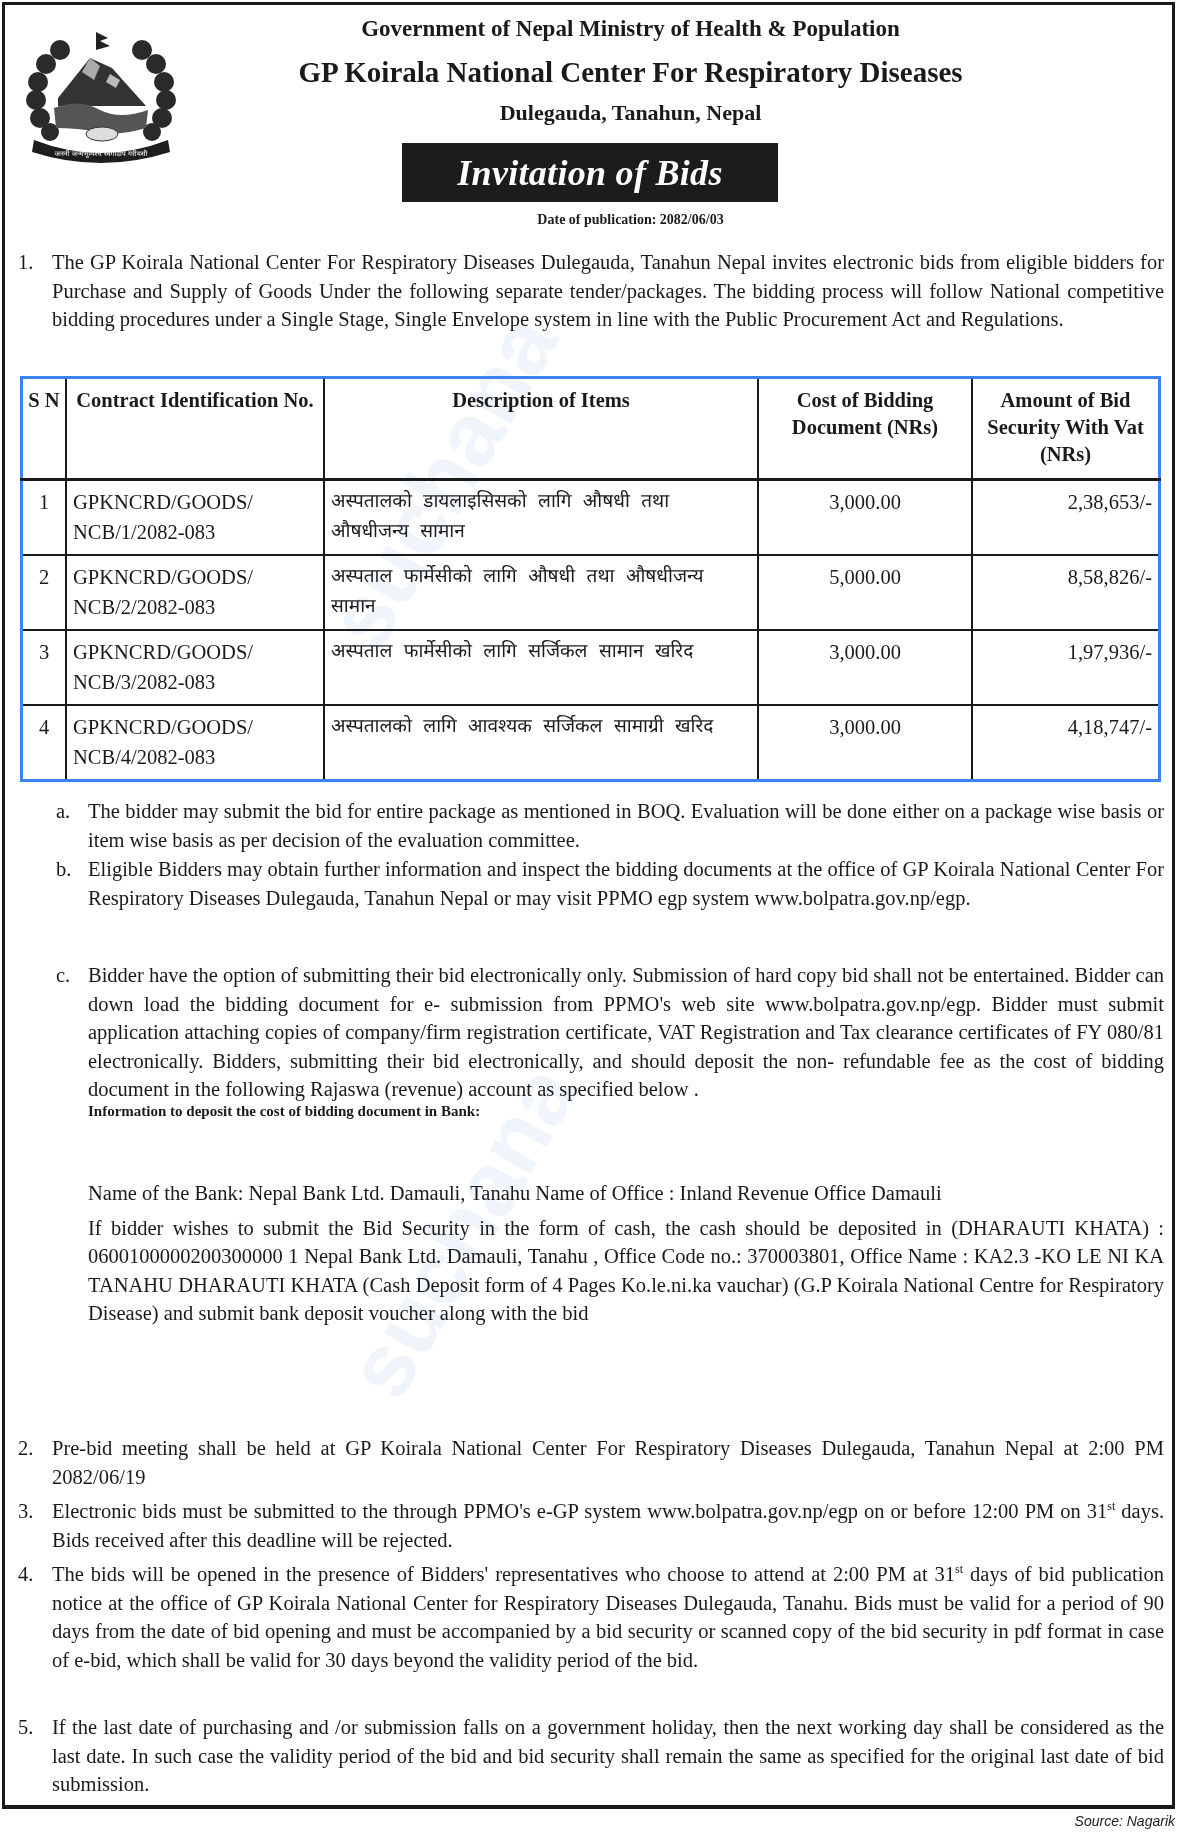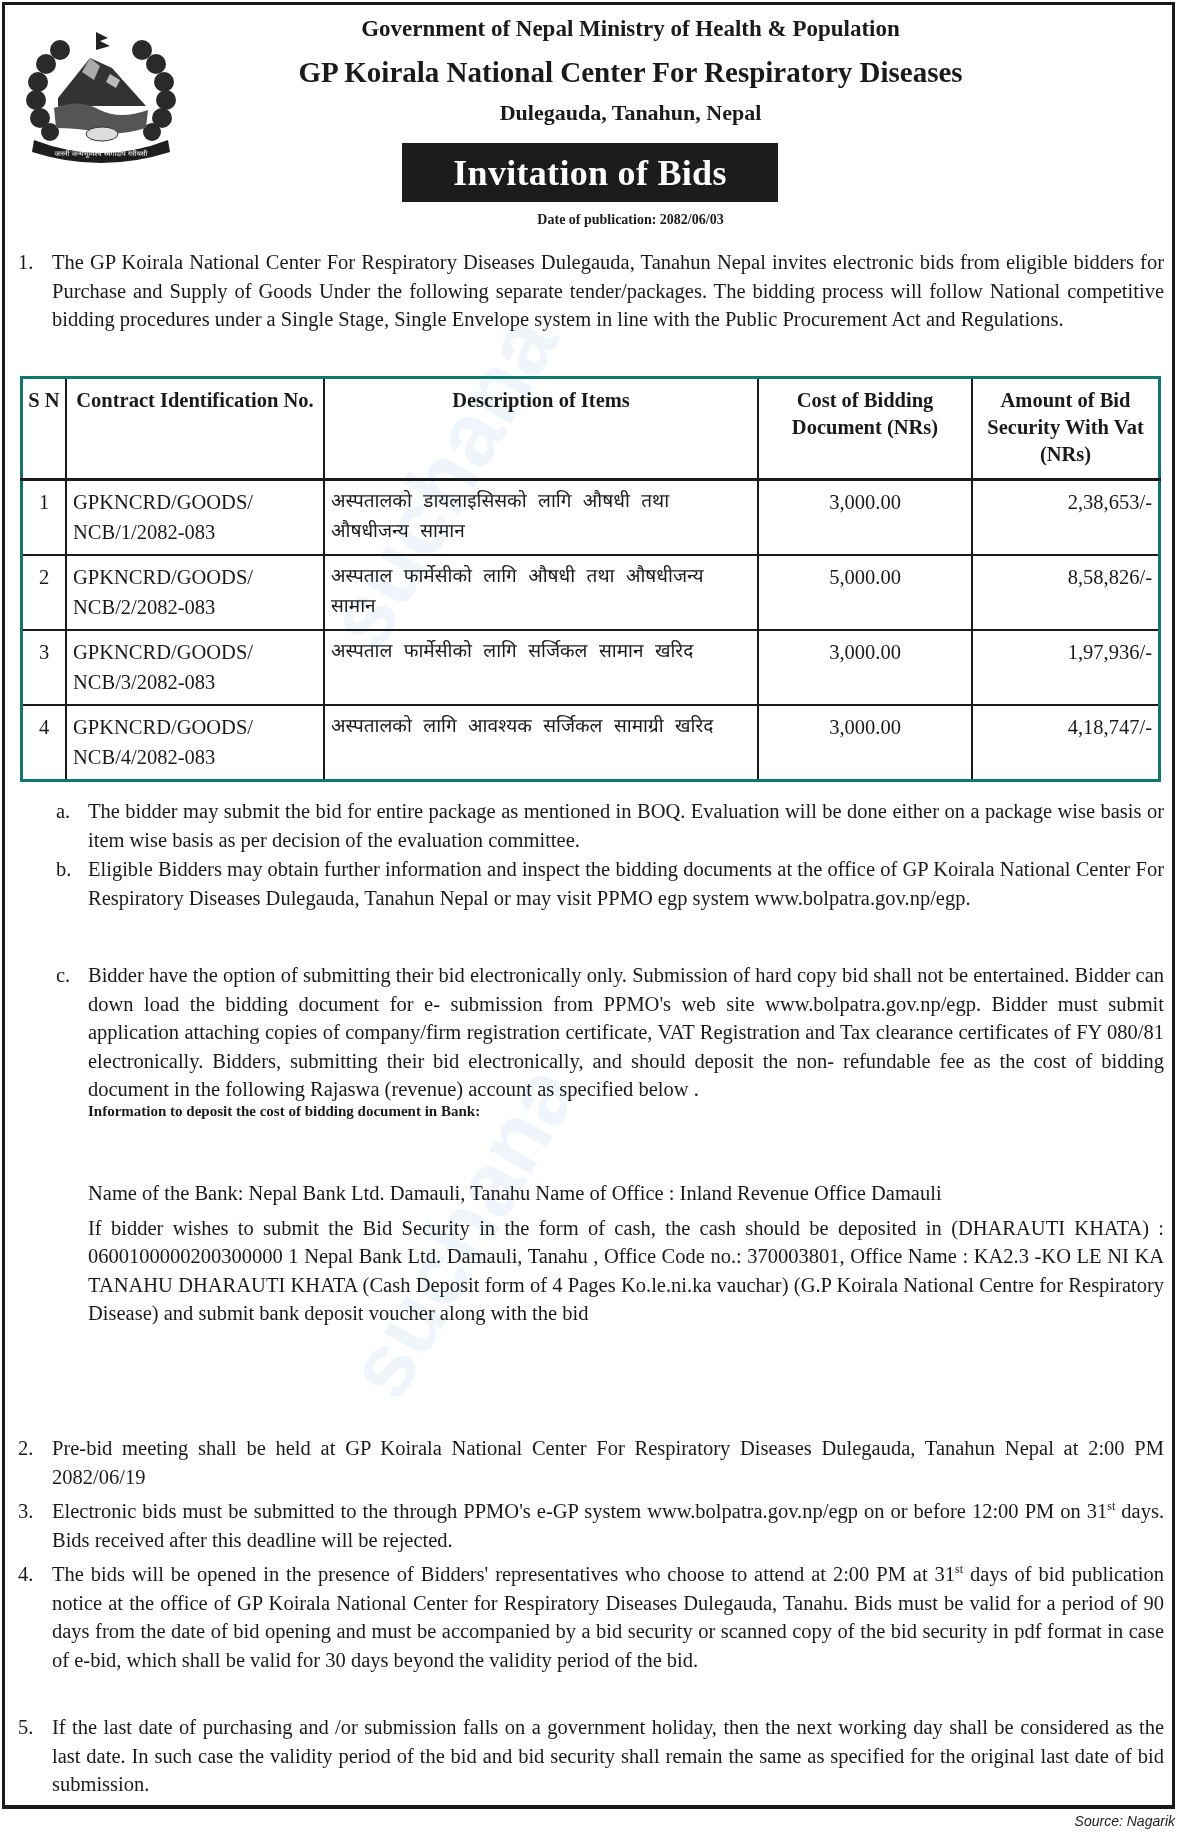"Invitation of Bids" .title-box { font-style: none -> italic }
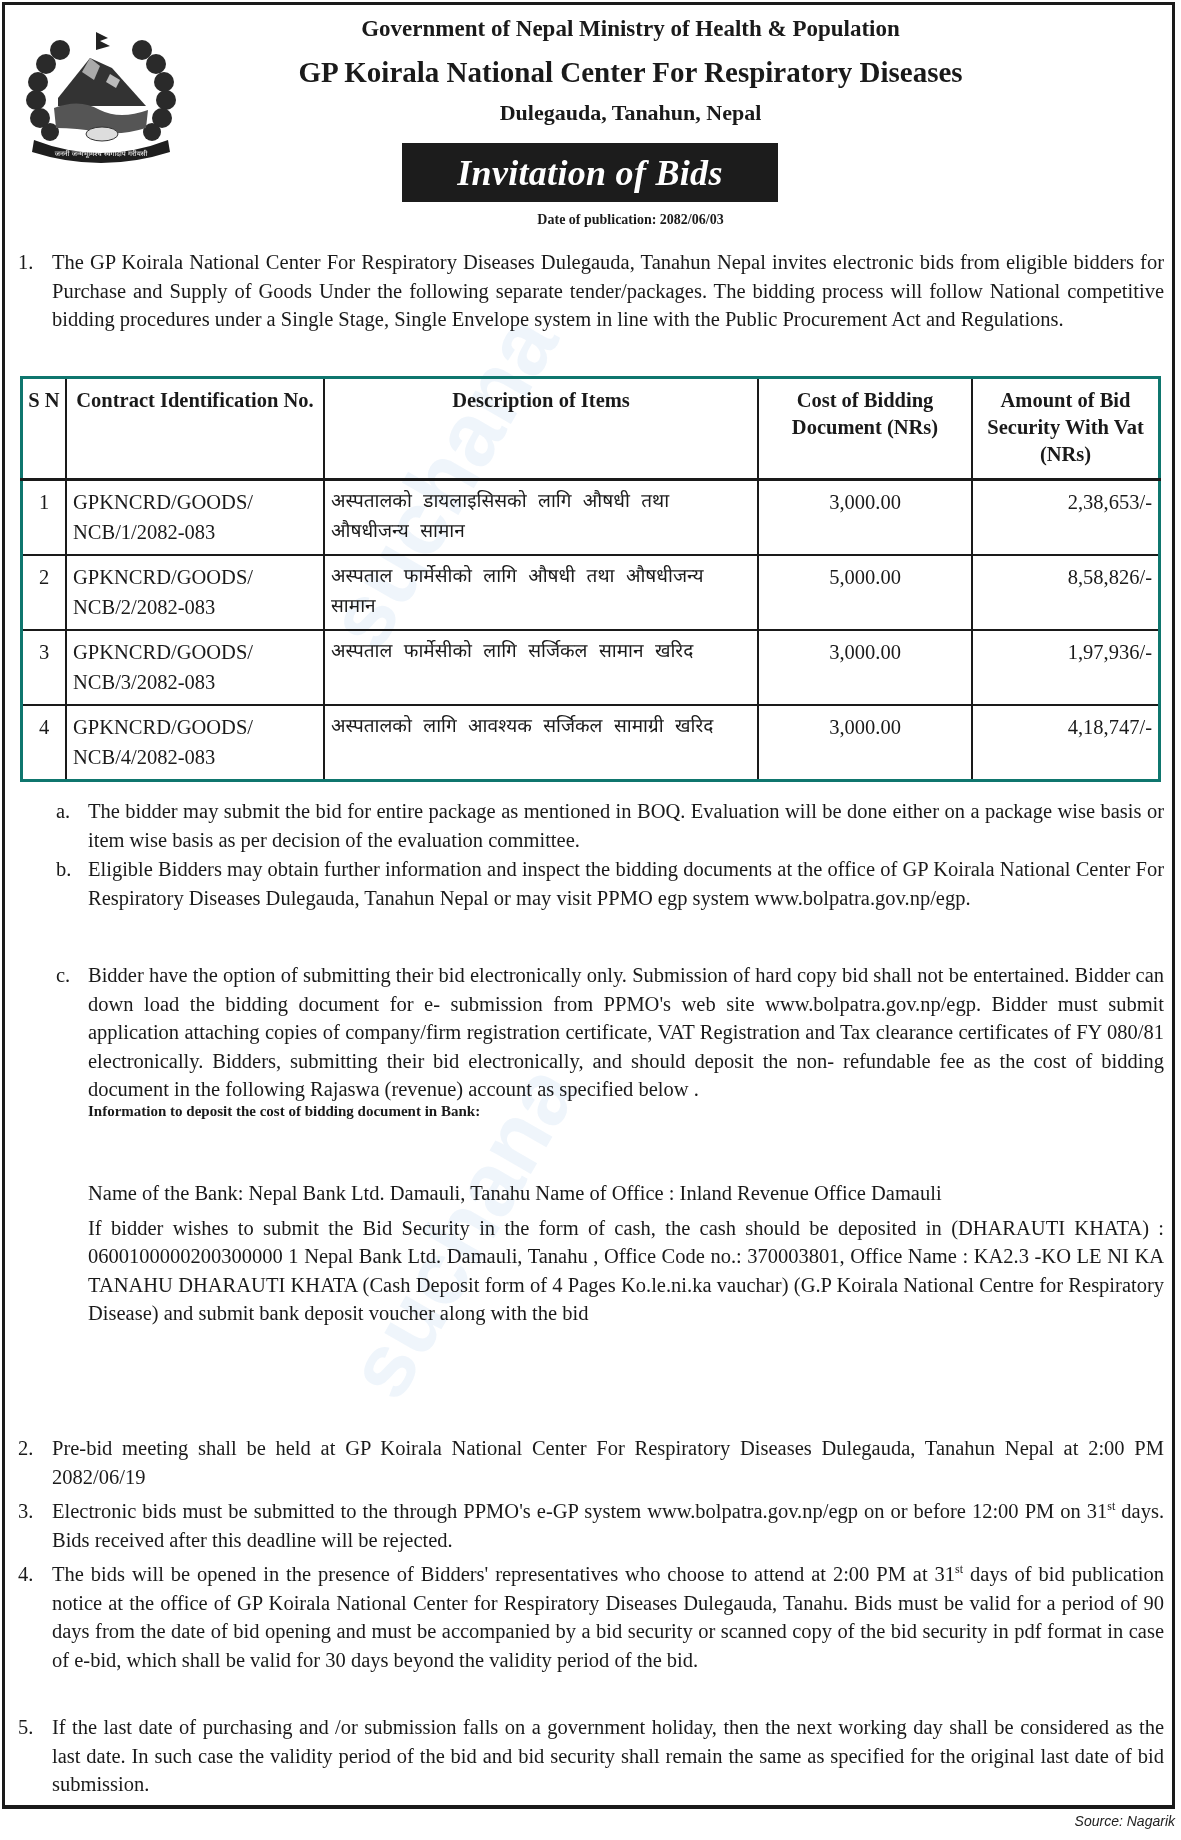"S N" table.bids { border: 3px solid #0f766e -> 3px solid #3b82f6 }
